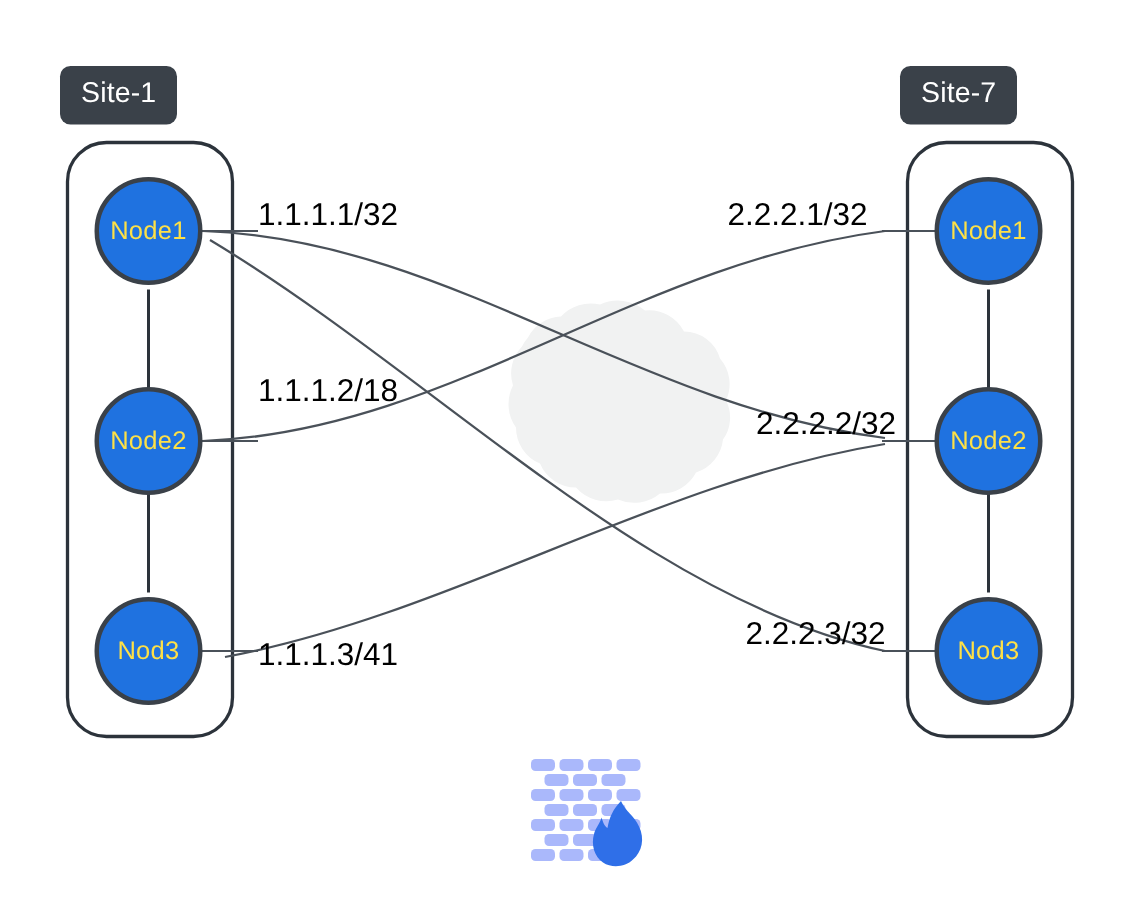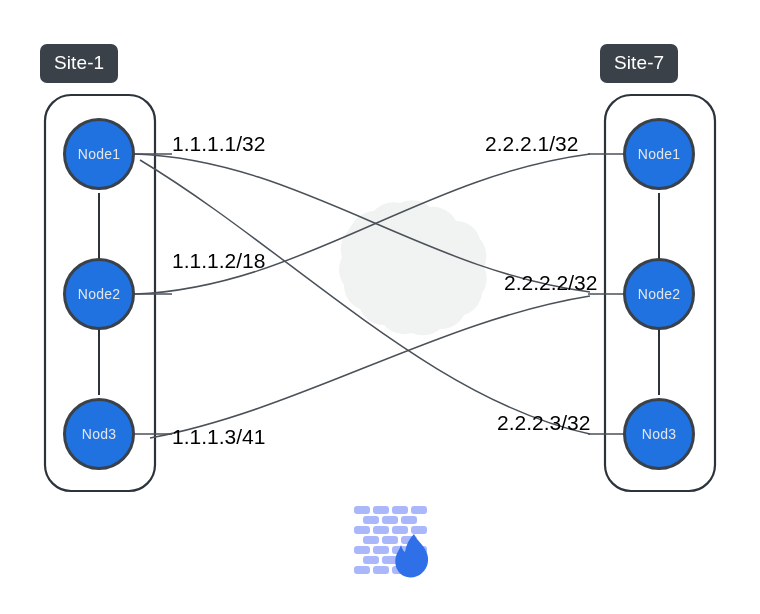"Node1" .node { color: #e5e5e5 -> #fde047; font-size: 14px -> 17px }
